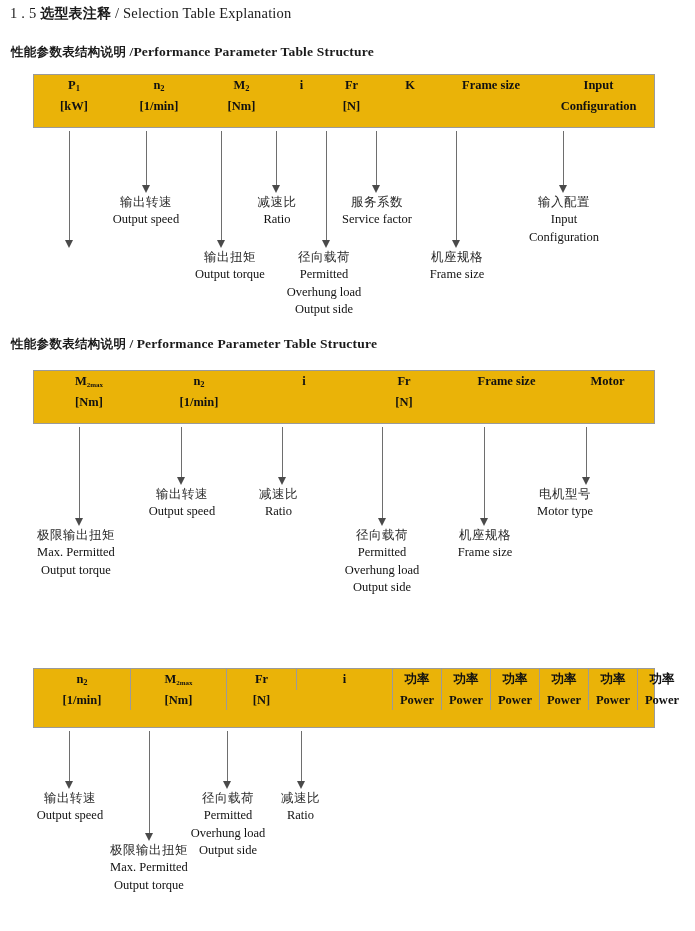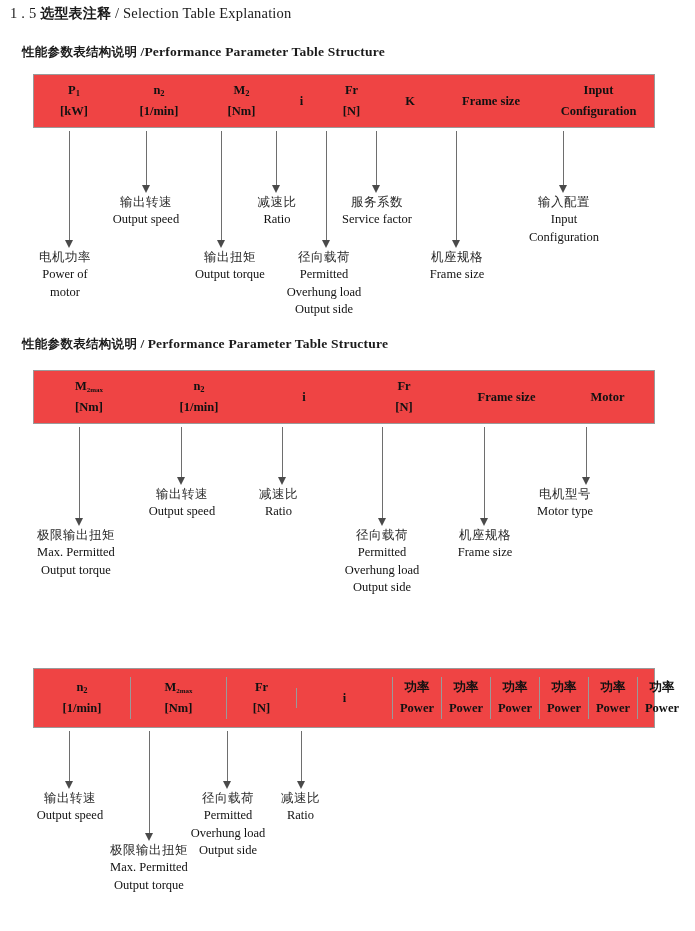"性能参数表结构说明" .sec-head .cn { margin-left: 11px -> none }
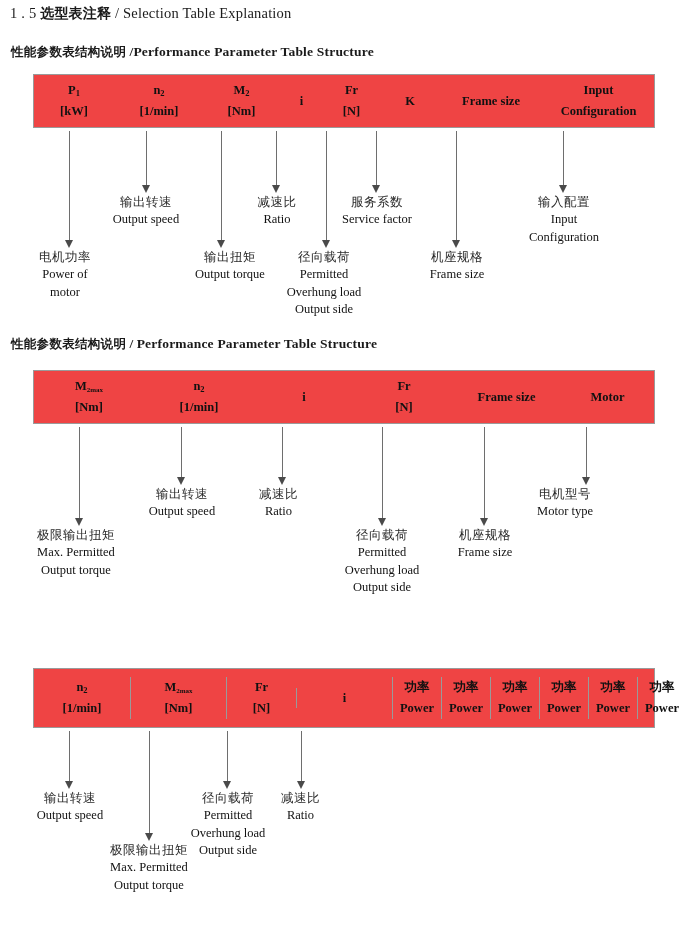"P1" .tbl { align-items: center -> flex-start; background: #ef4444 -> #eab308 }
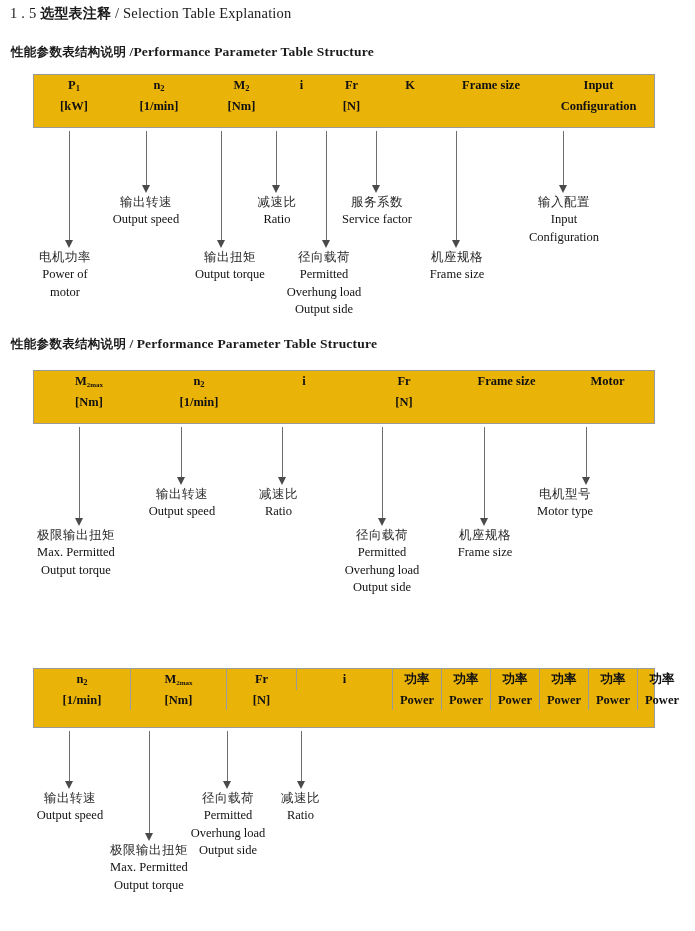"电机功率" div.anno { html: <div> <span>电机功率</span> <span>Power of</span> <span>motor</span> </div> -> none }
